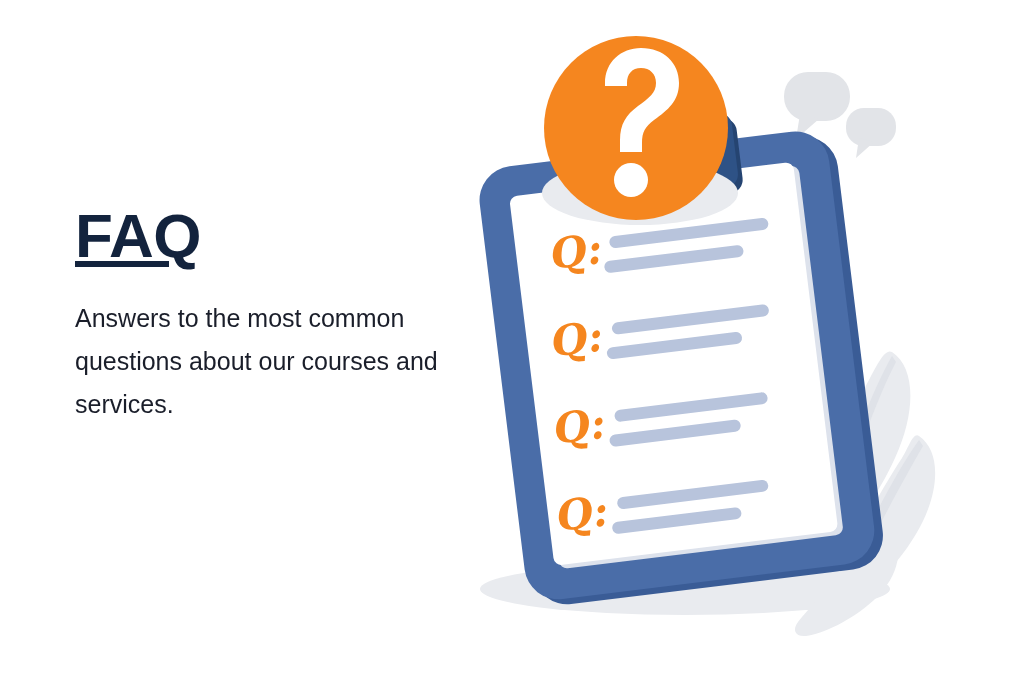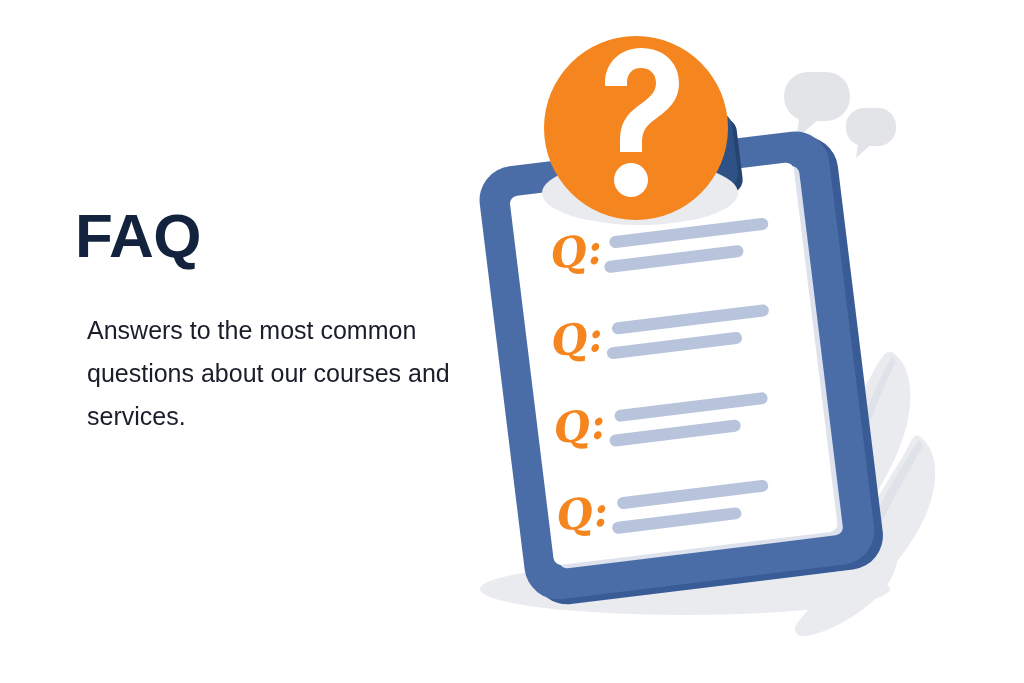"FAQ" #page-title { text-decoration: none -> underline }
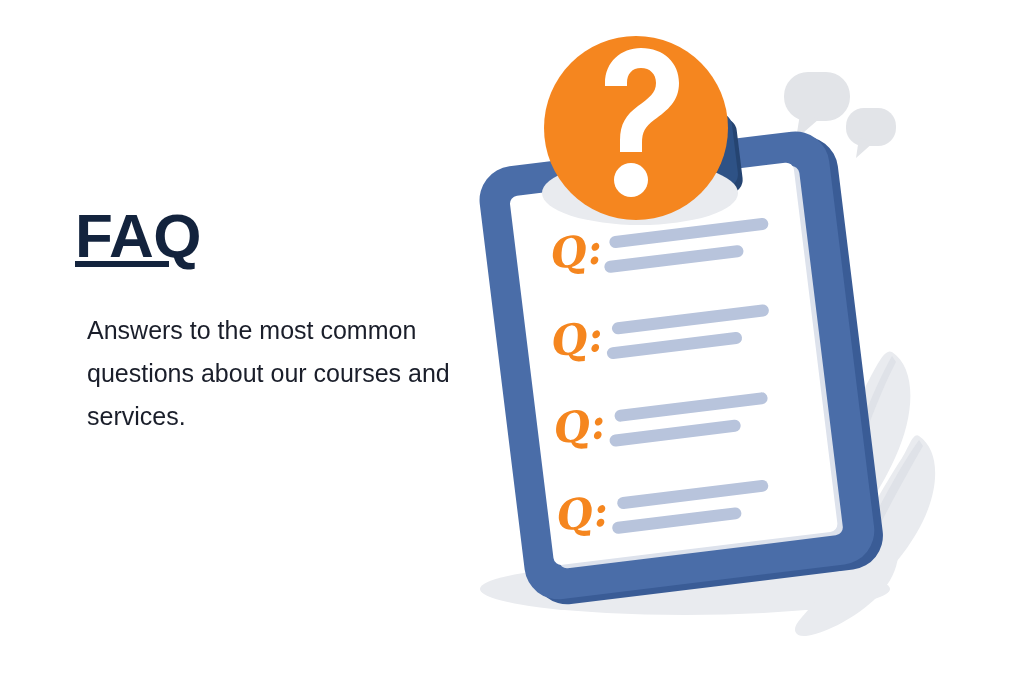"Answers to the most common" #page-subtitle { margin: 12px -> 0 }
